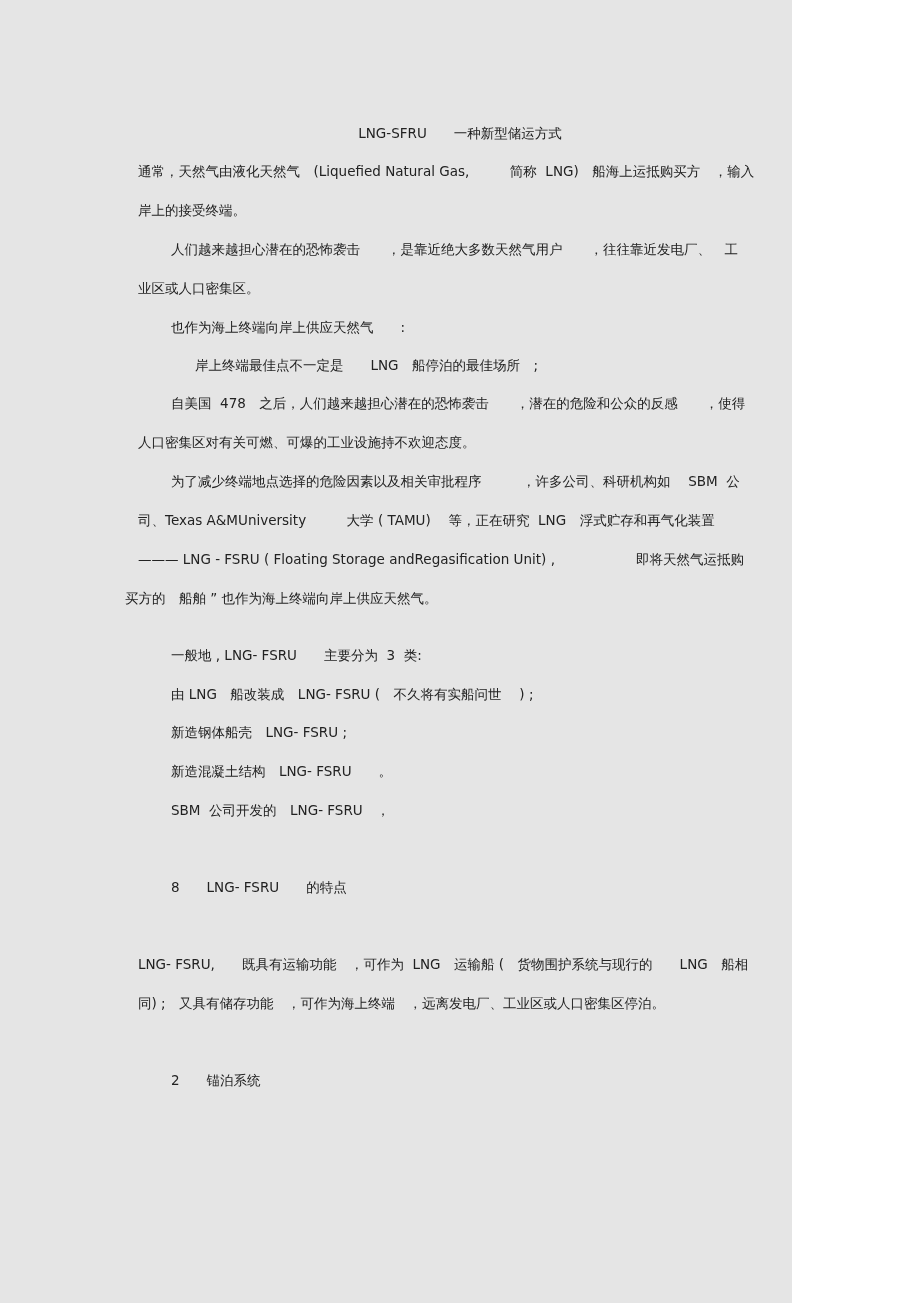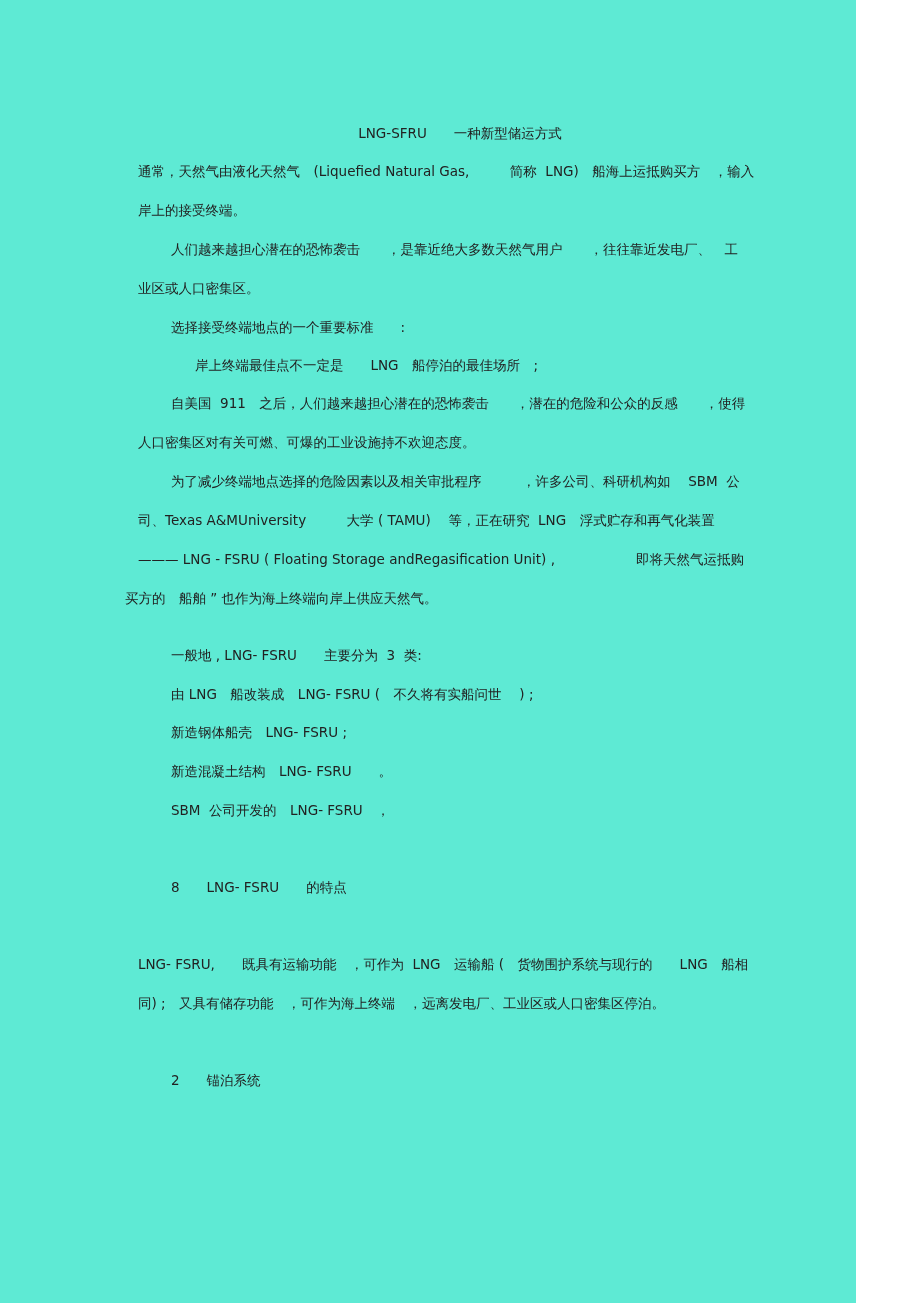"LNG-SFRU 一种新型储运方式" .page { background: #5eead4 -> #e5e5e5; width: 856px -> 792px }
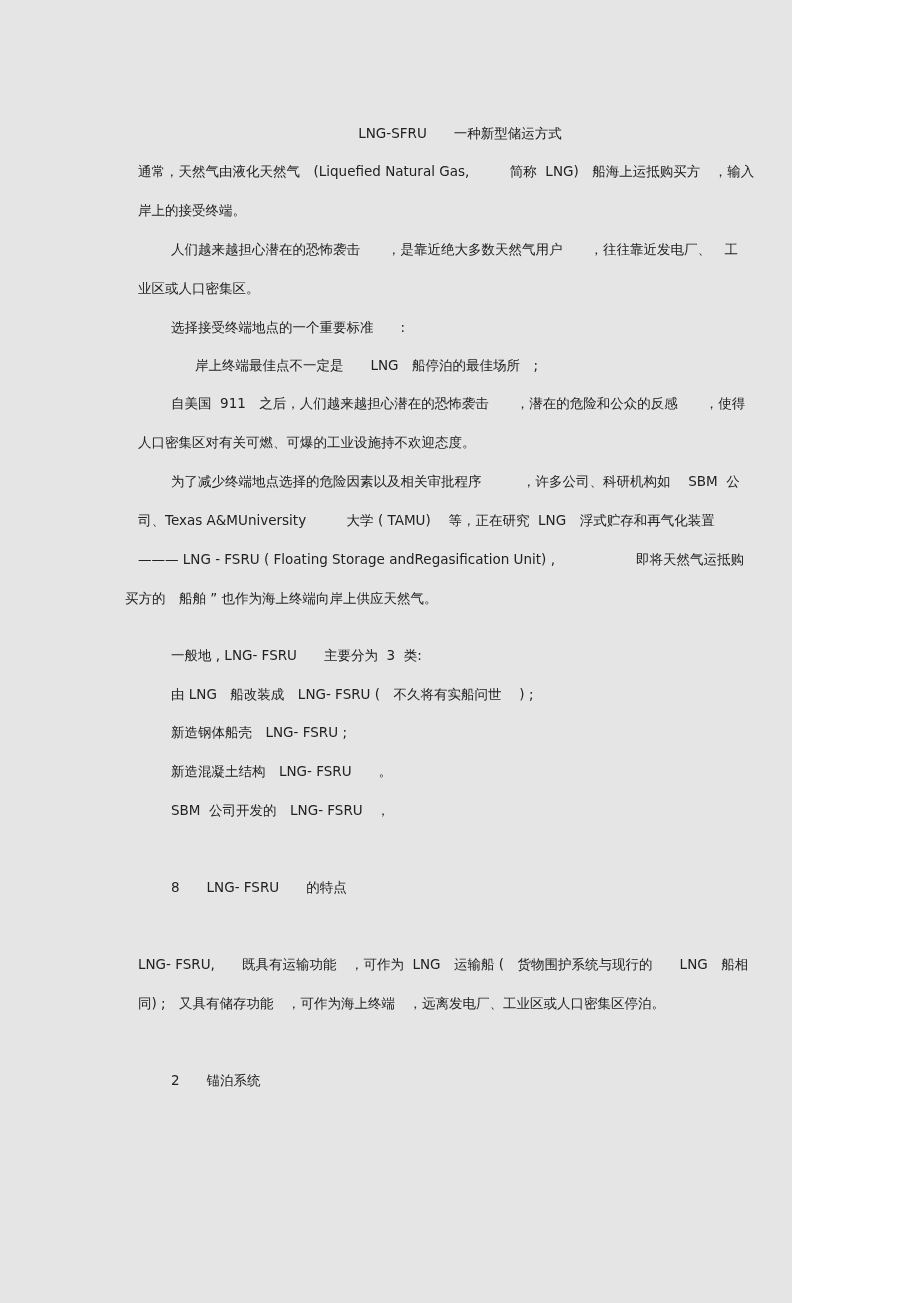"选择接受终端地点的一个重要标准 :" div.line { text: 选择接受终端地点的一个重要标准 -> 也作为海上终端向岸上供应天然气 }
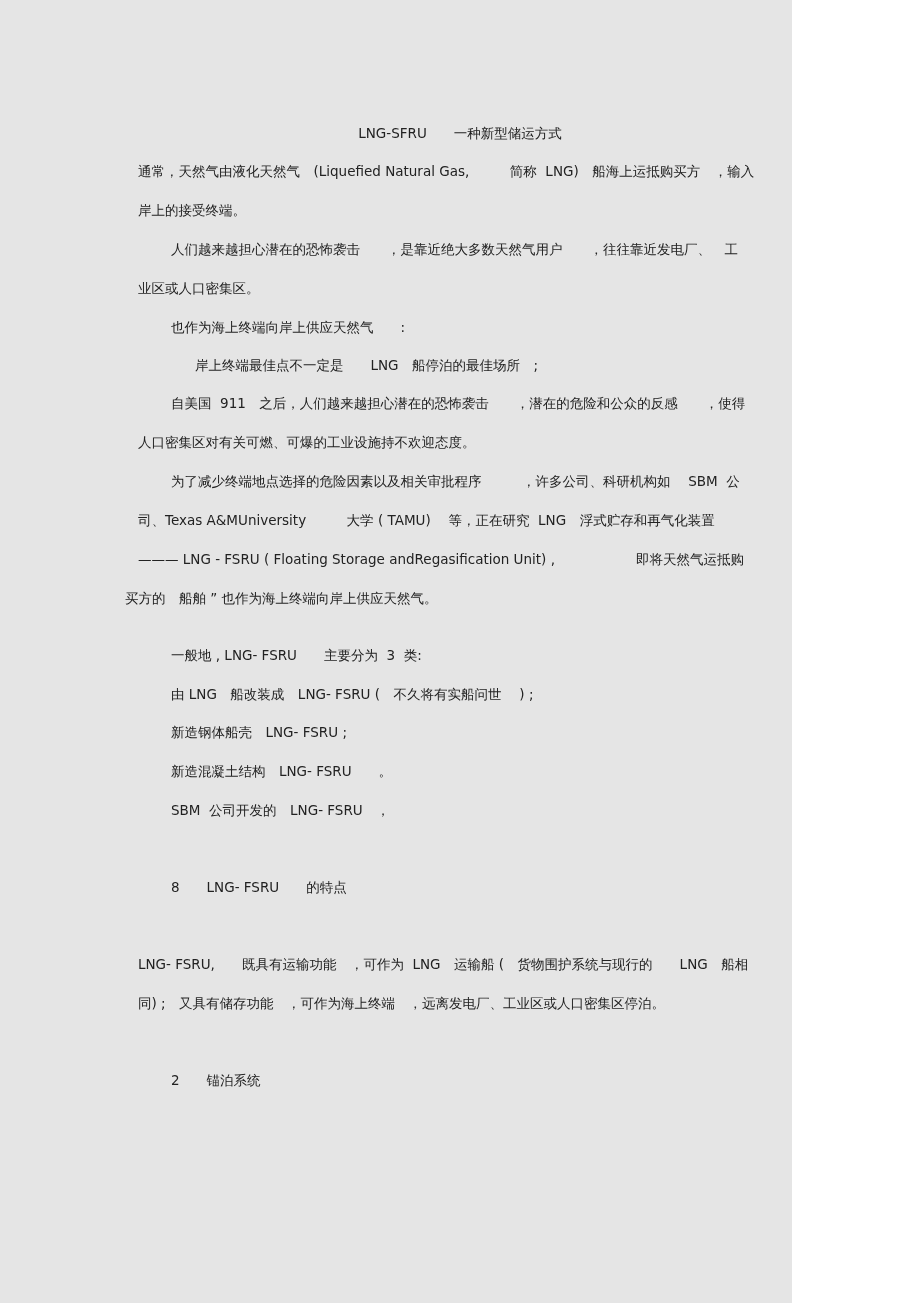"自美国 911 之后，人们越来越担心潜在的恐怖袭击 ，潜在的危险和公众的反感" div.line { text: 911 -> 478 }
